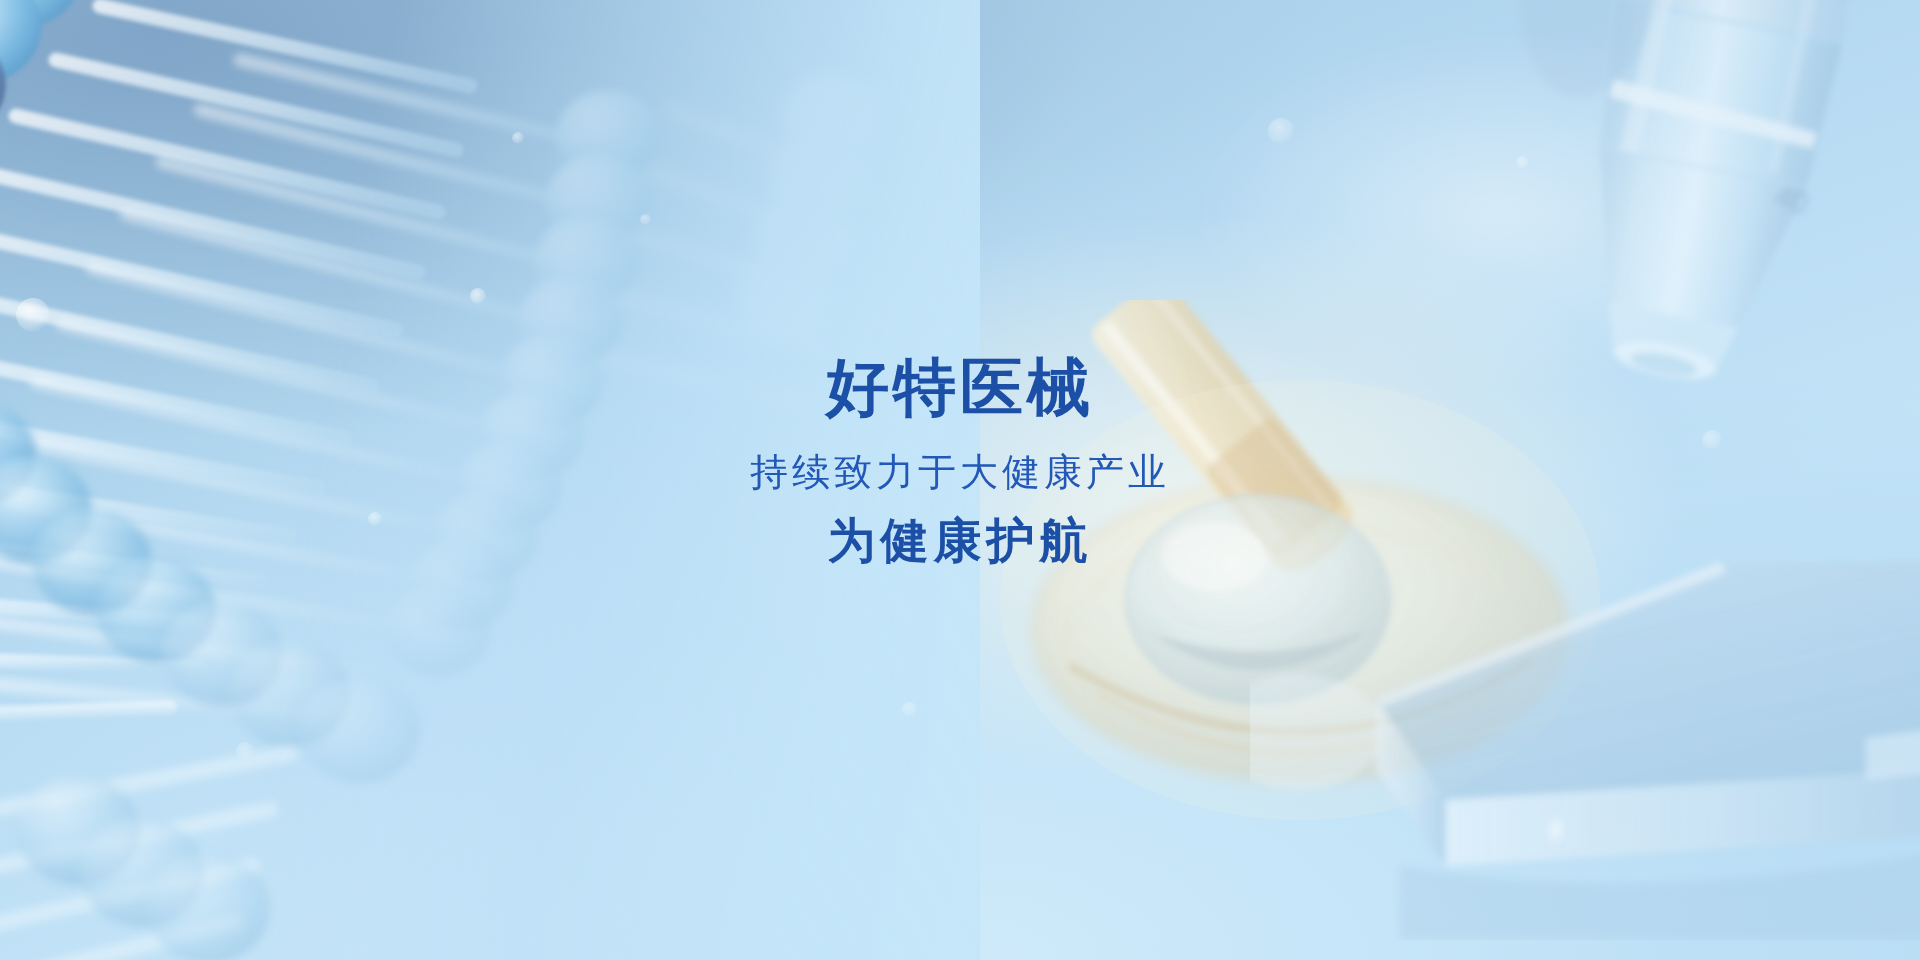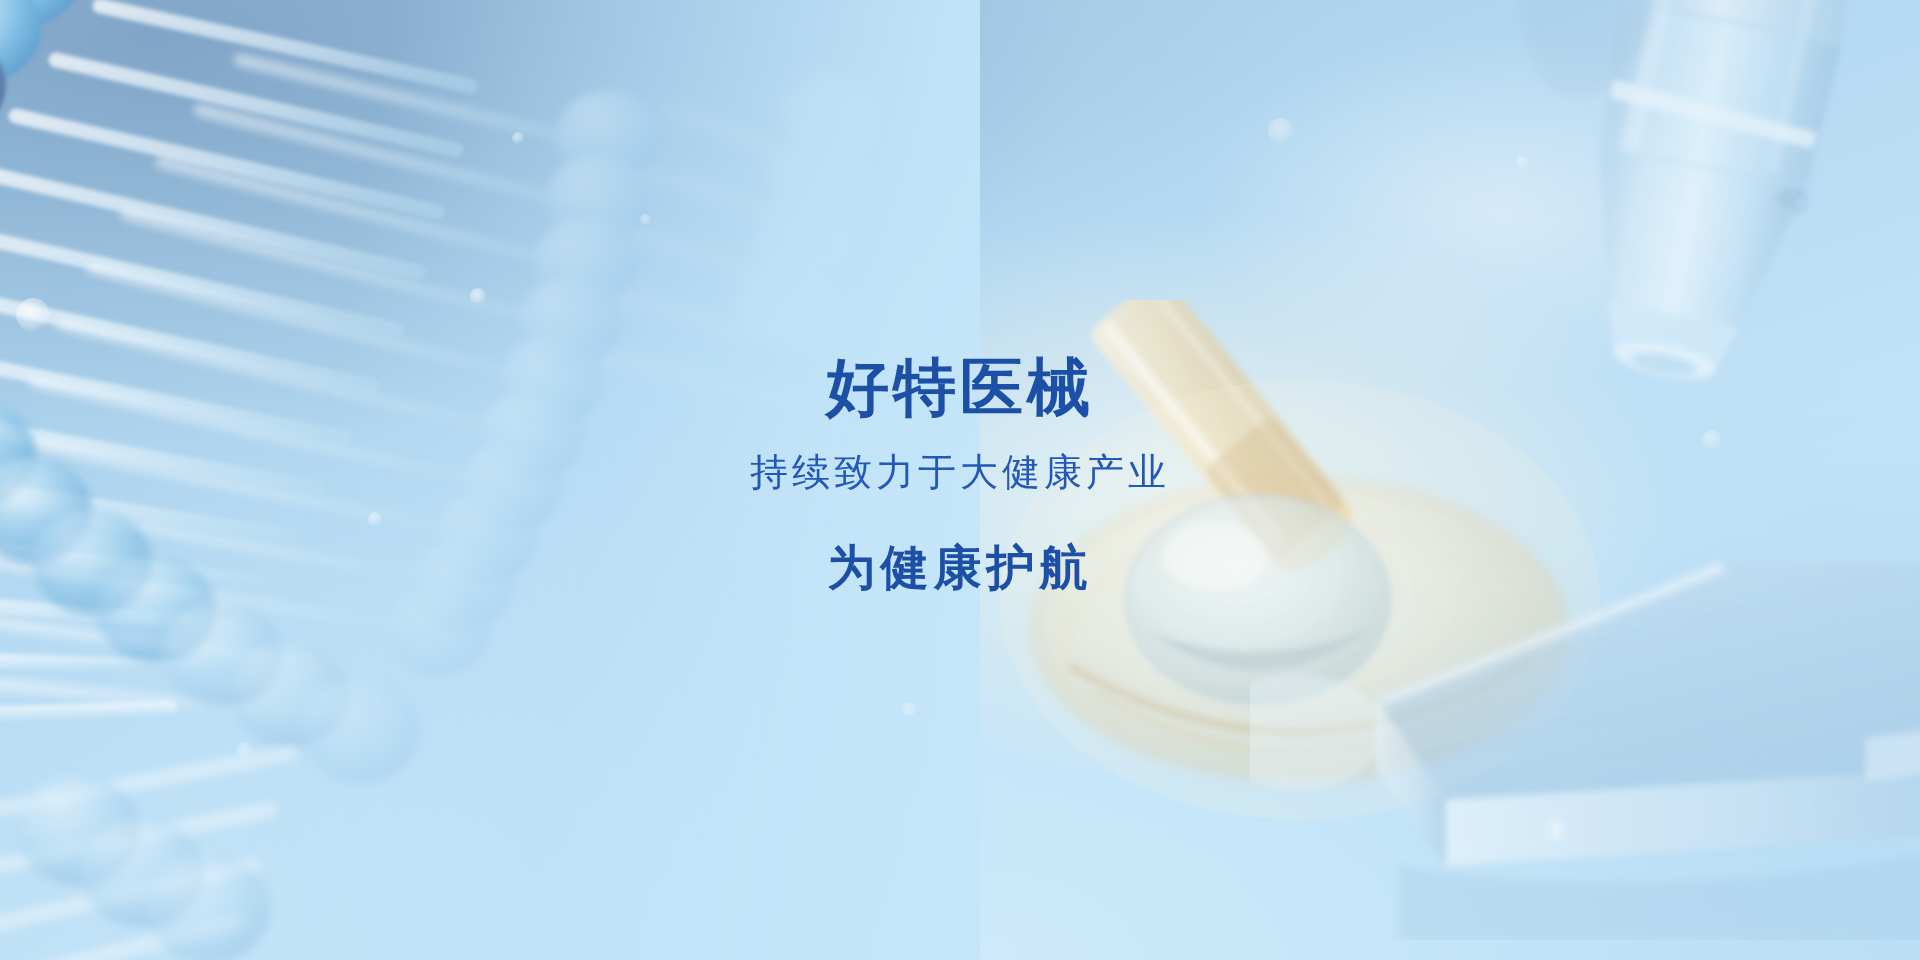"为健康护航" #tagline { margin-top: 44px -> 17px }
